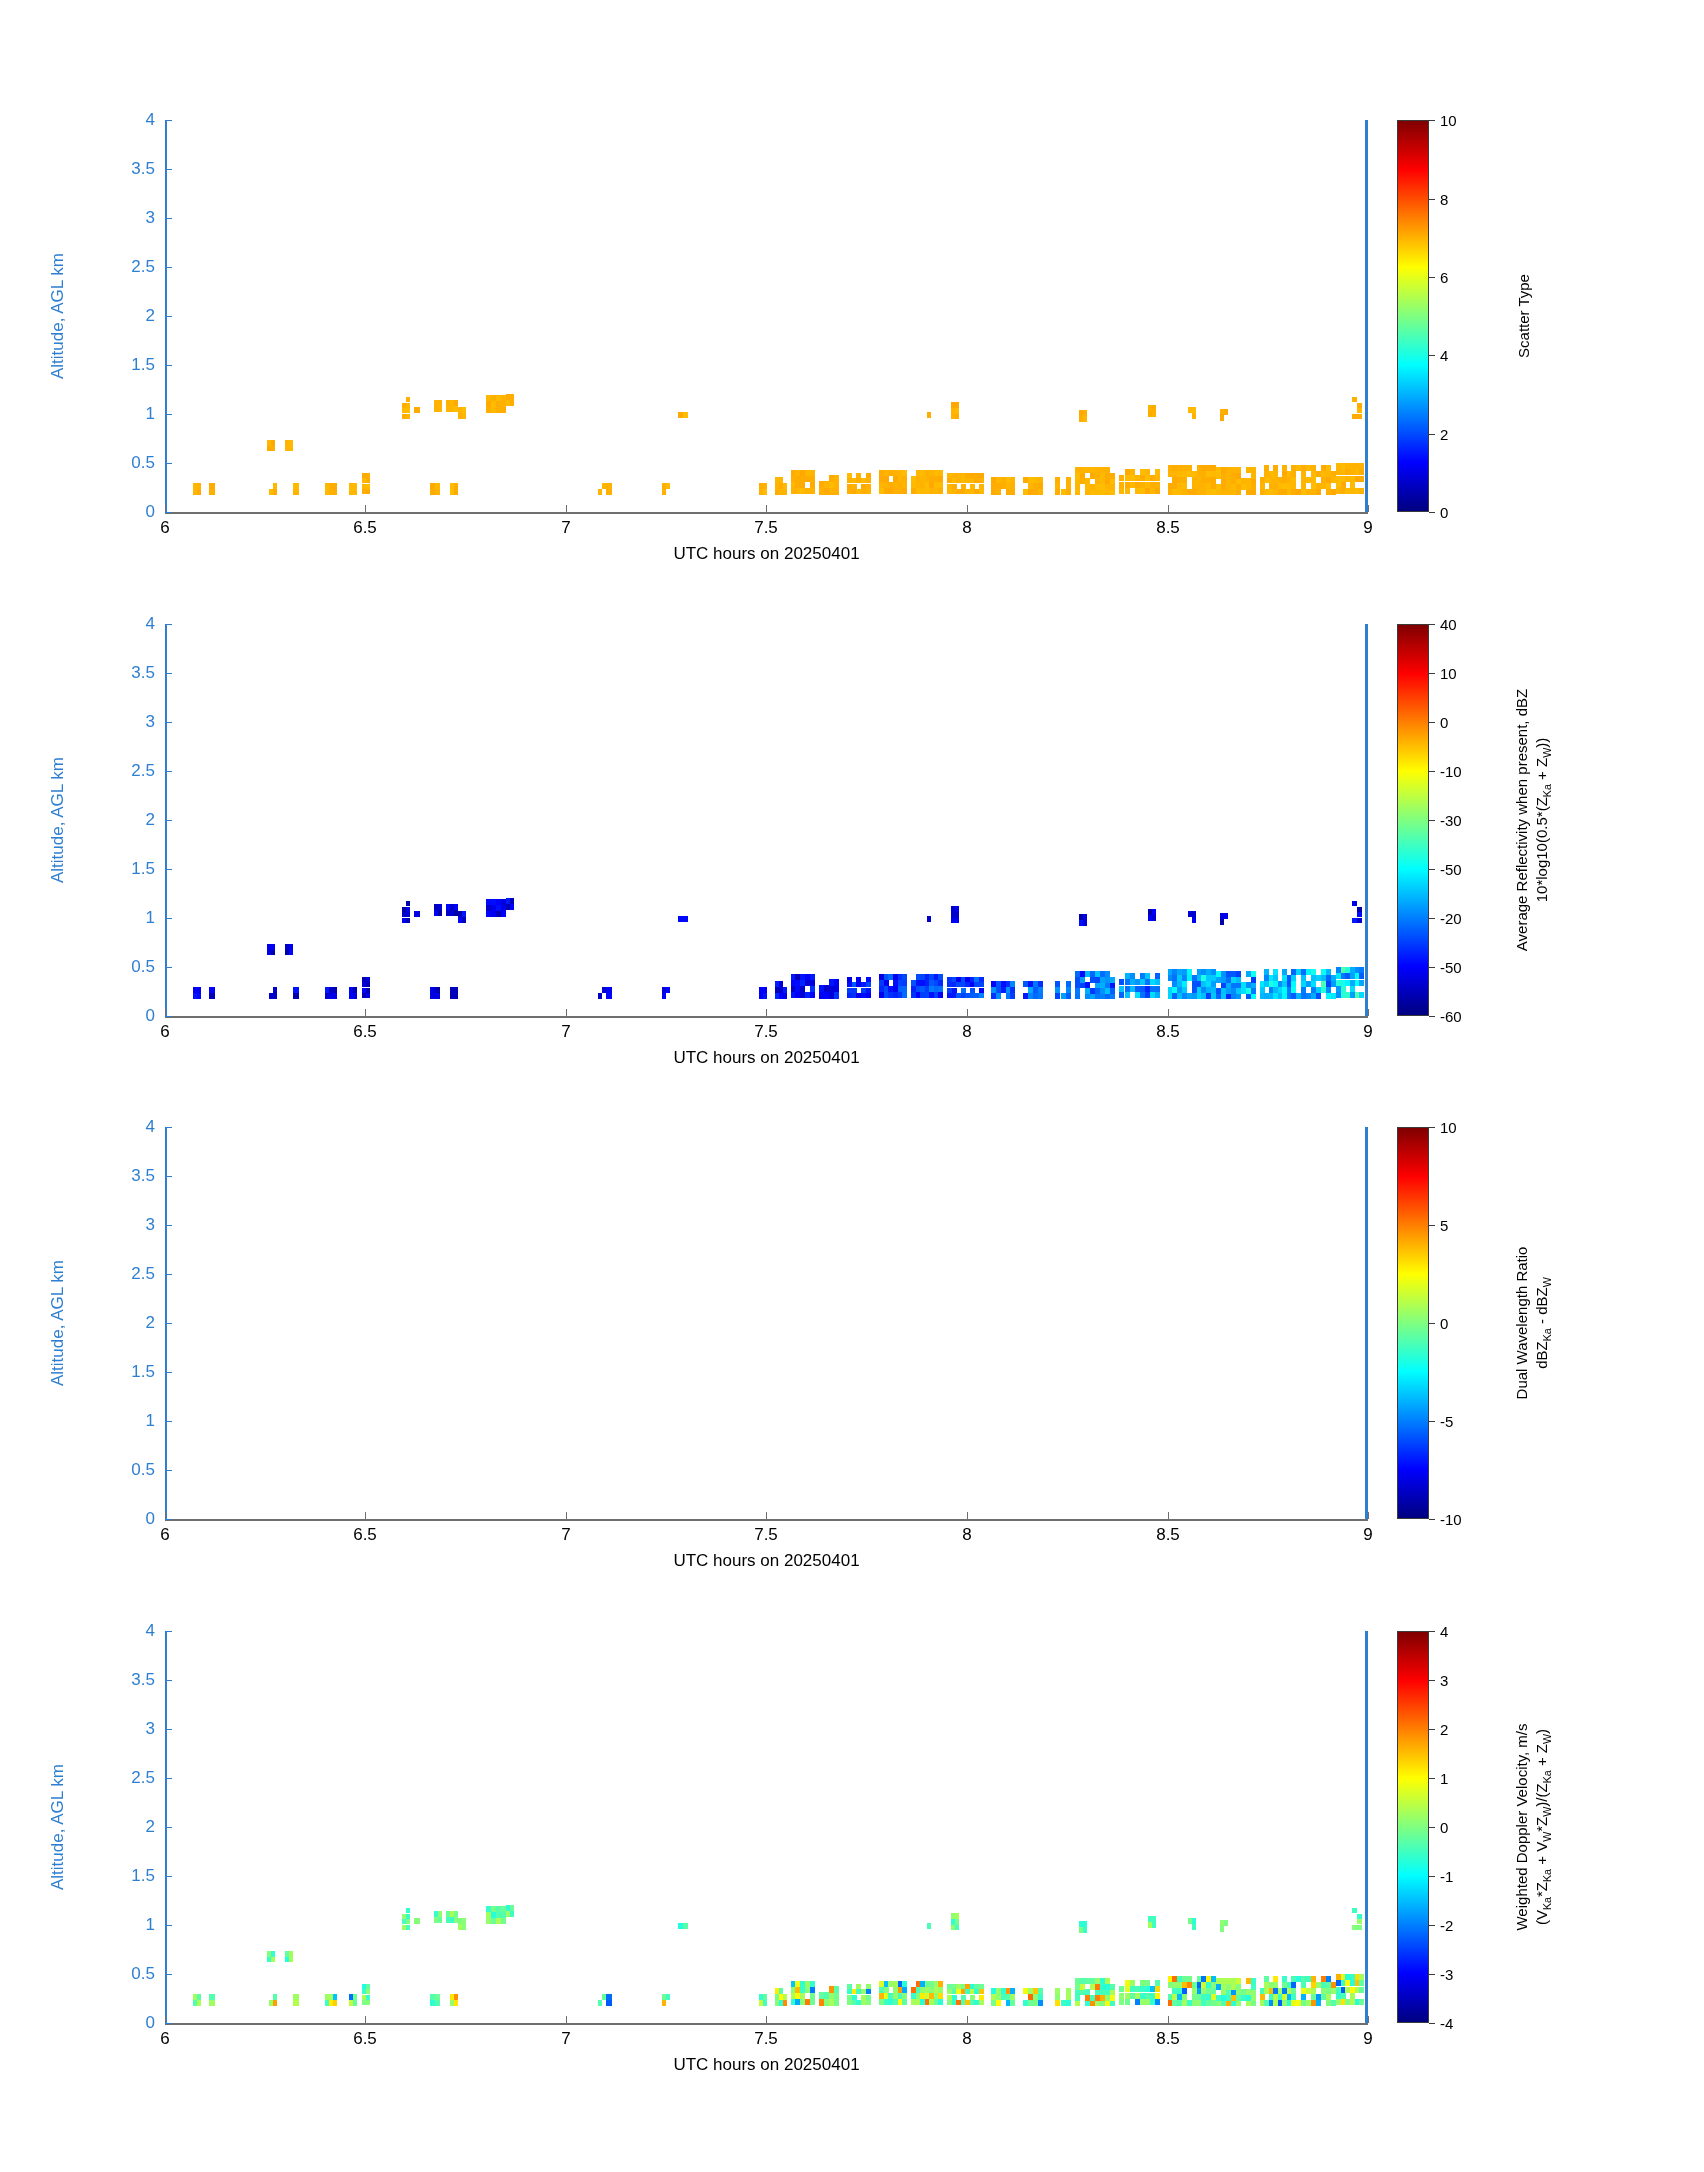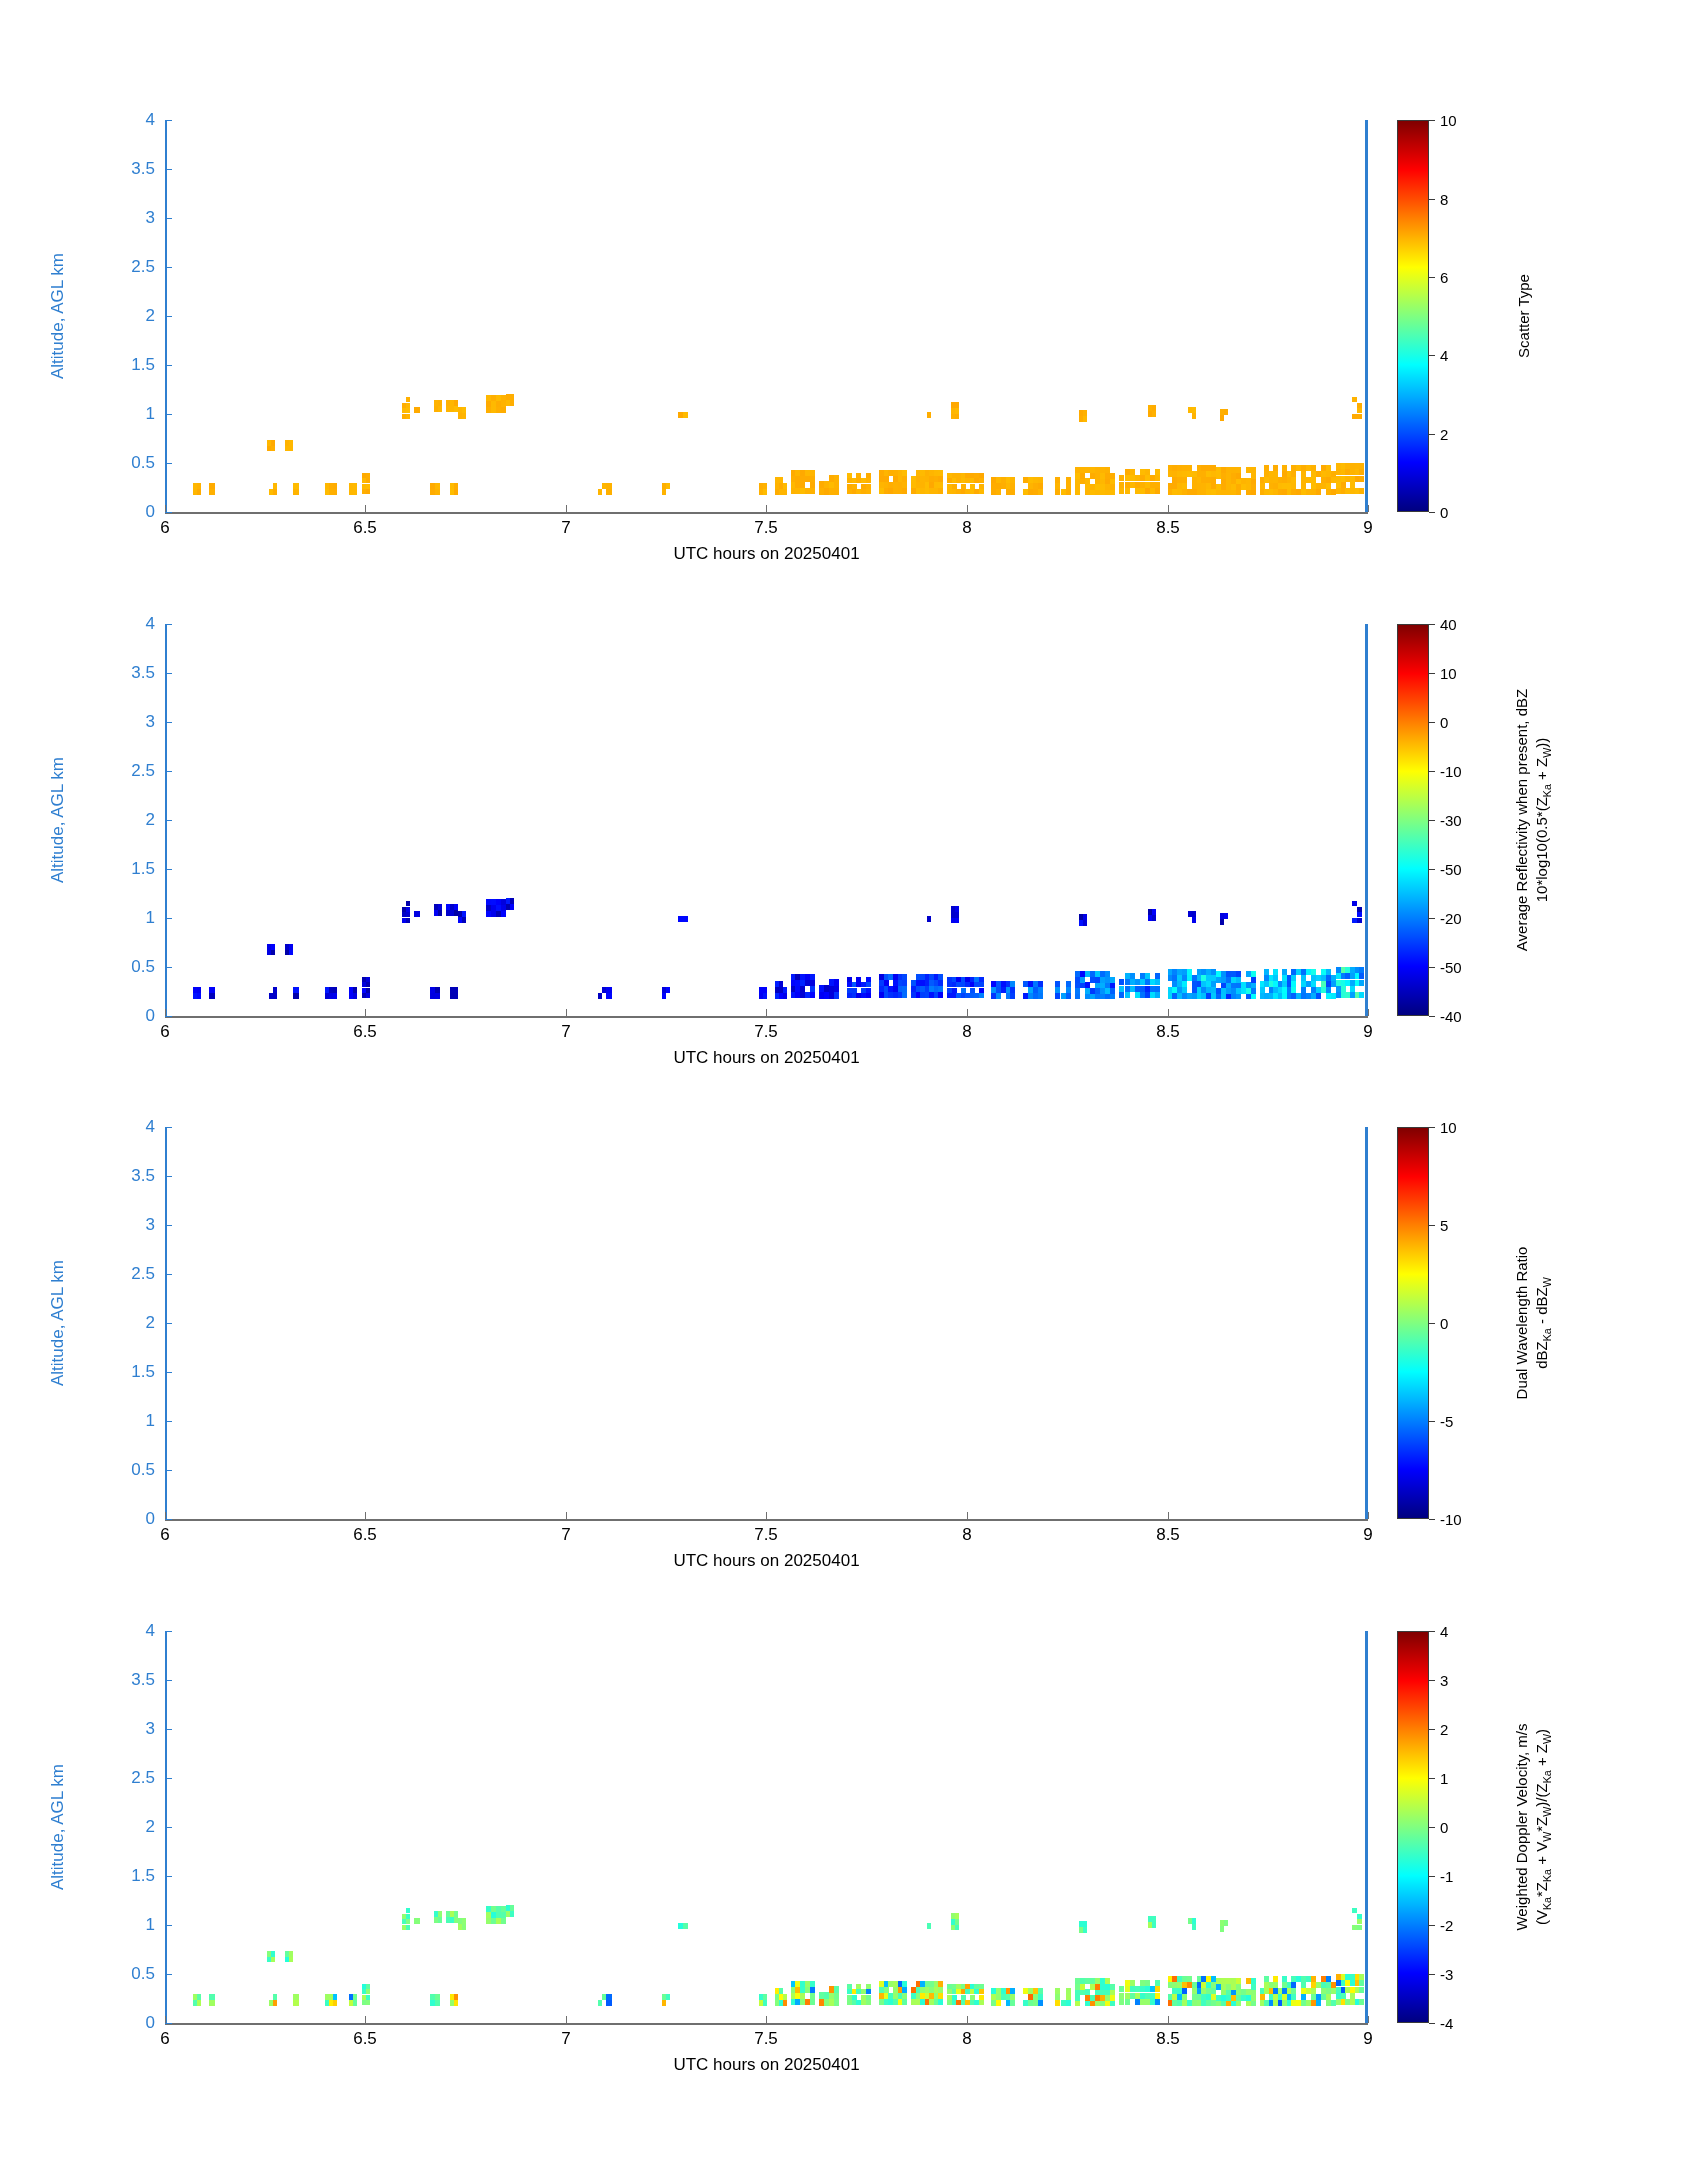"-40" div.cbar-ticklabel { text: -40 -> -60 }
